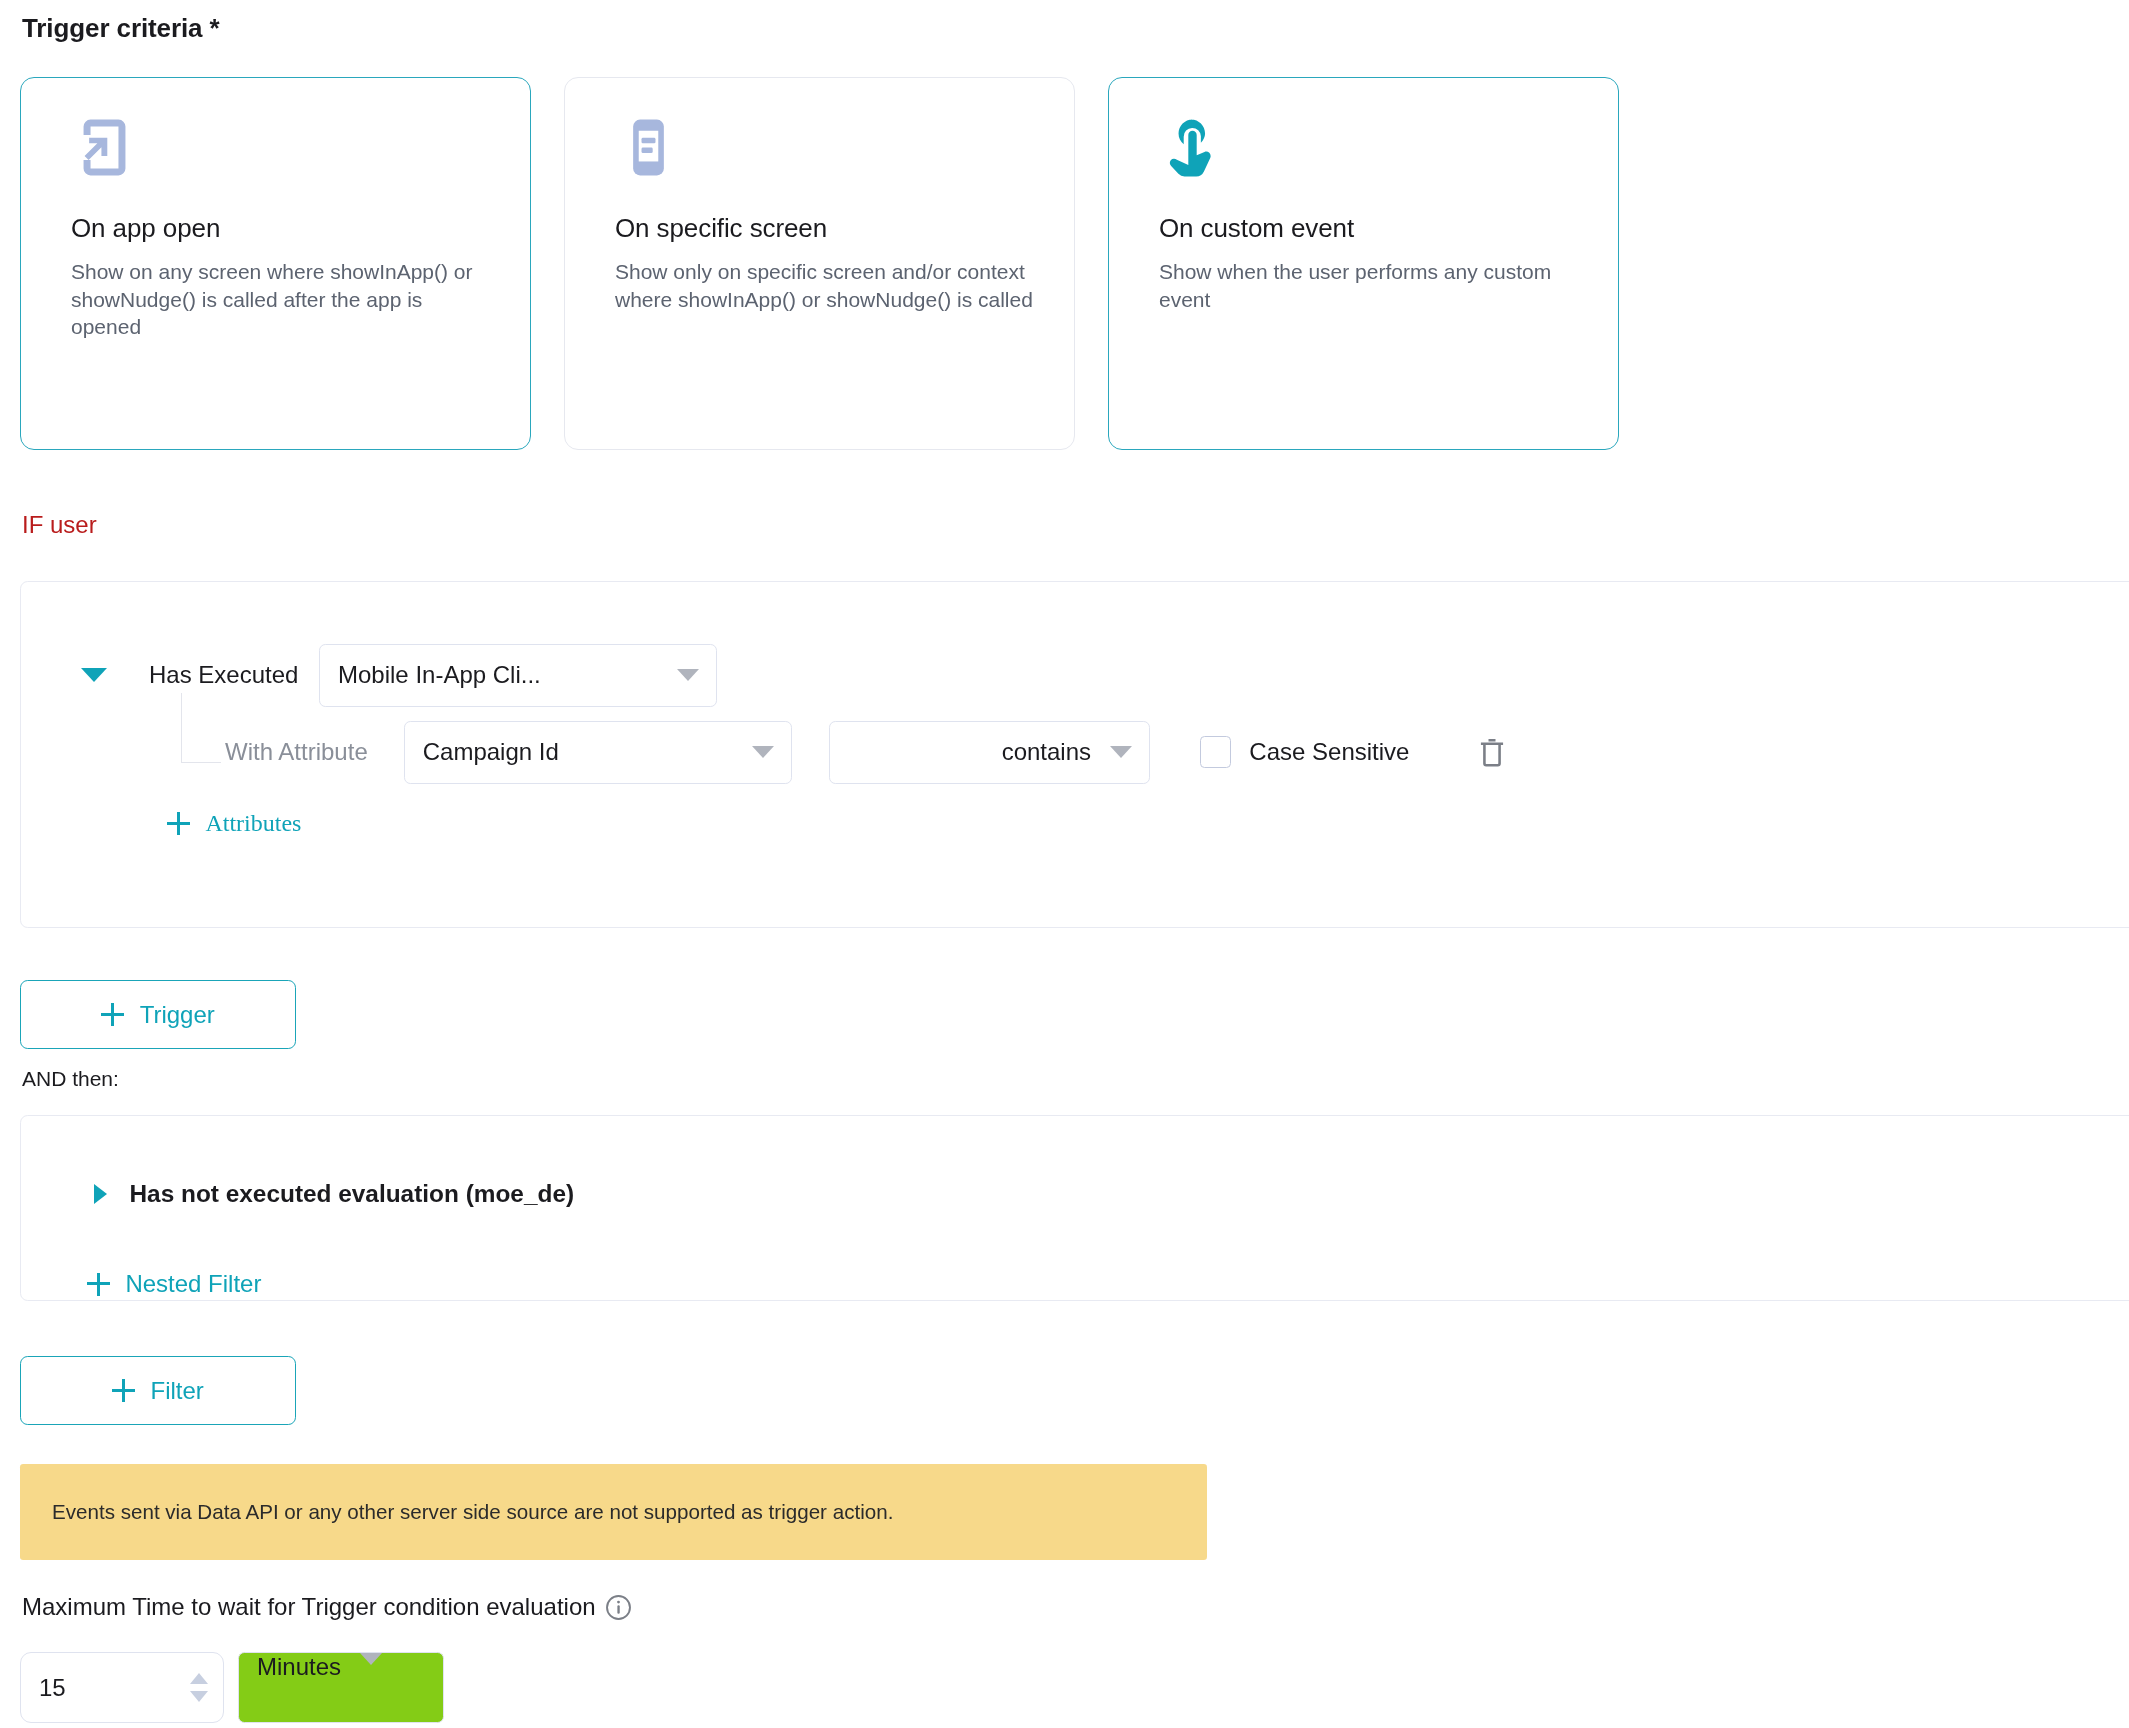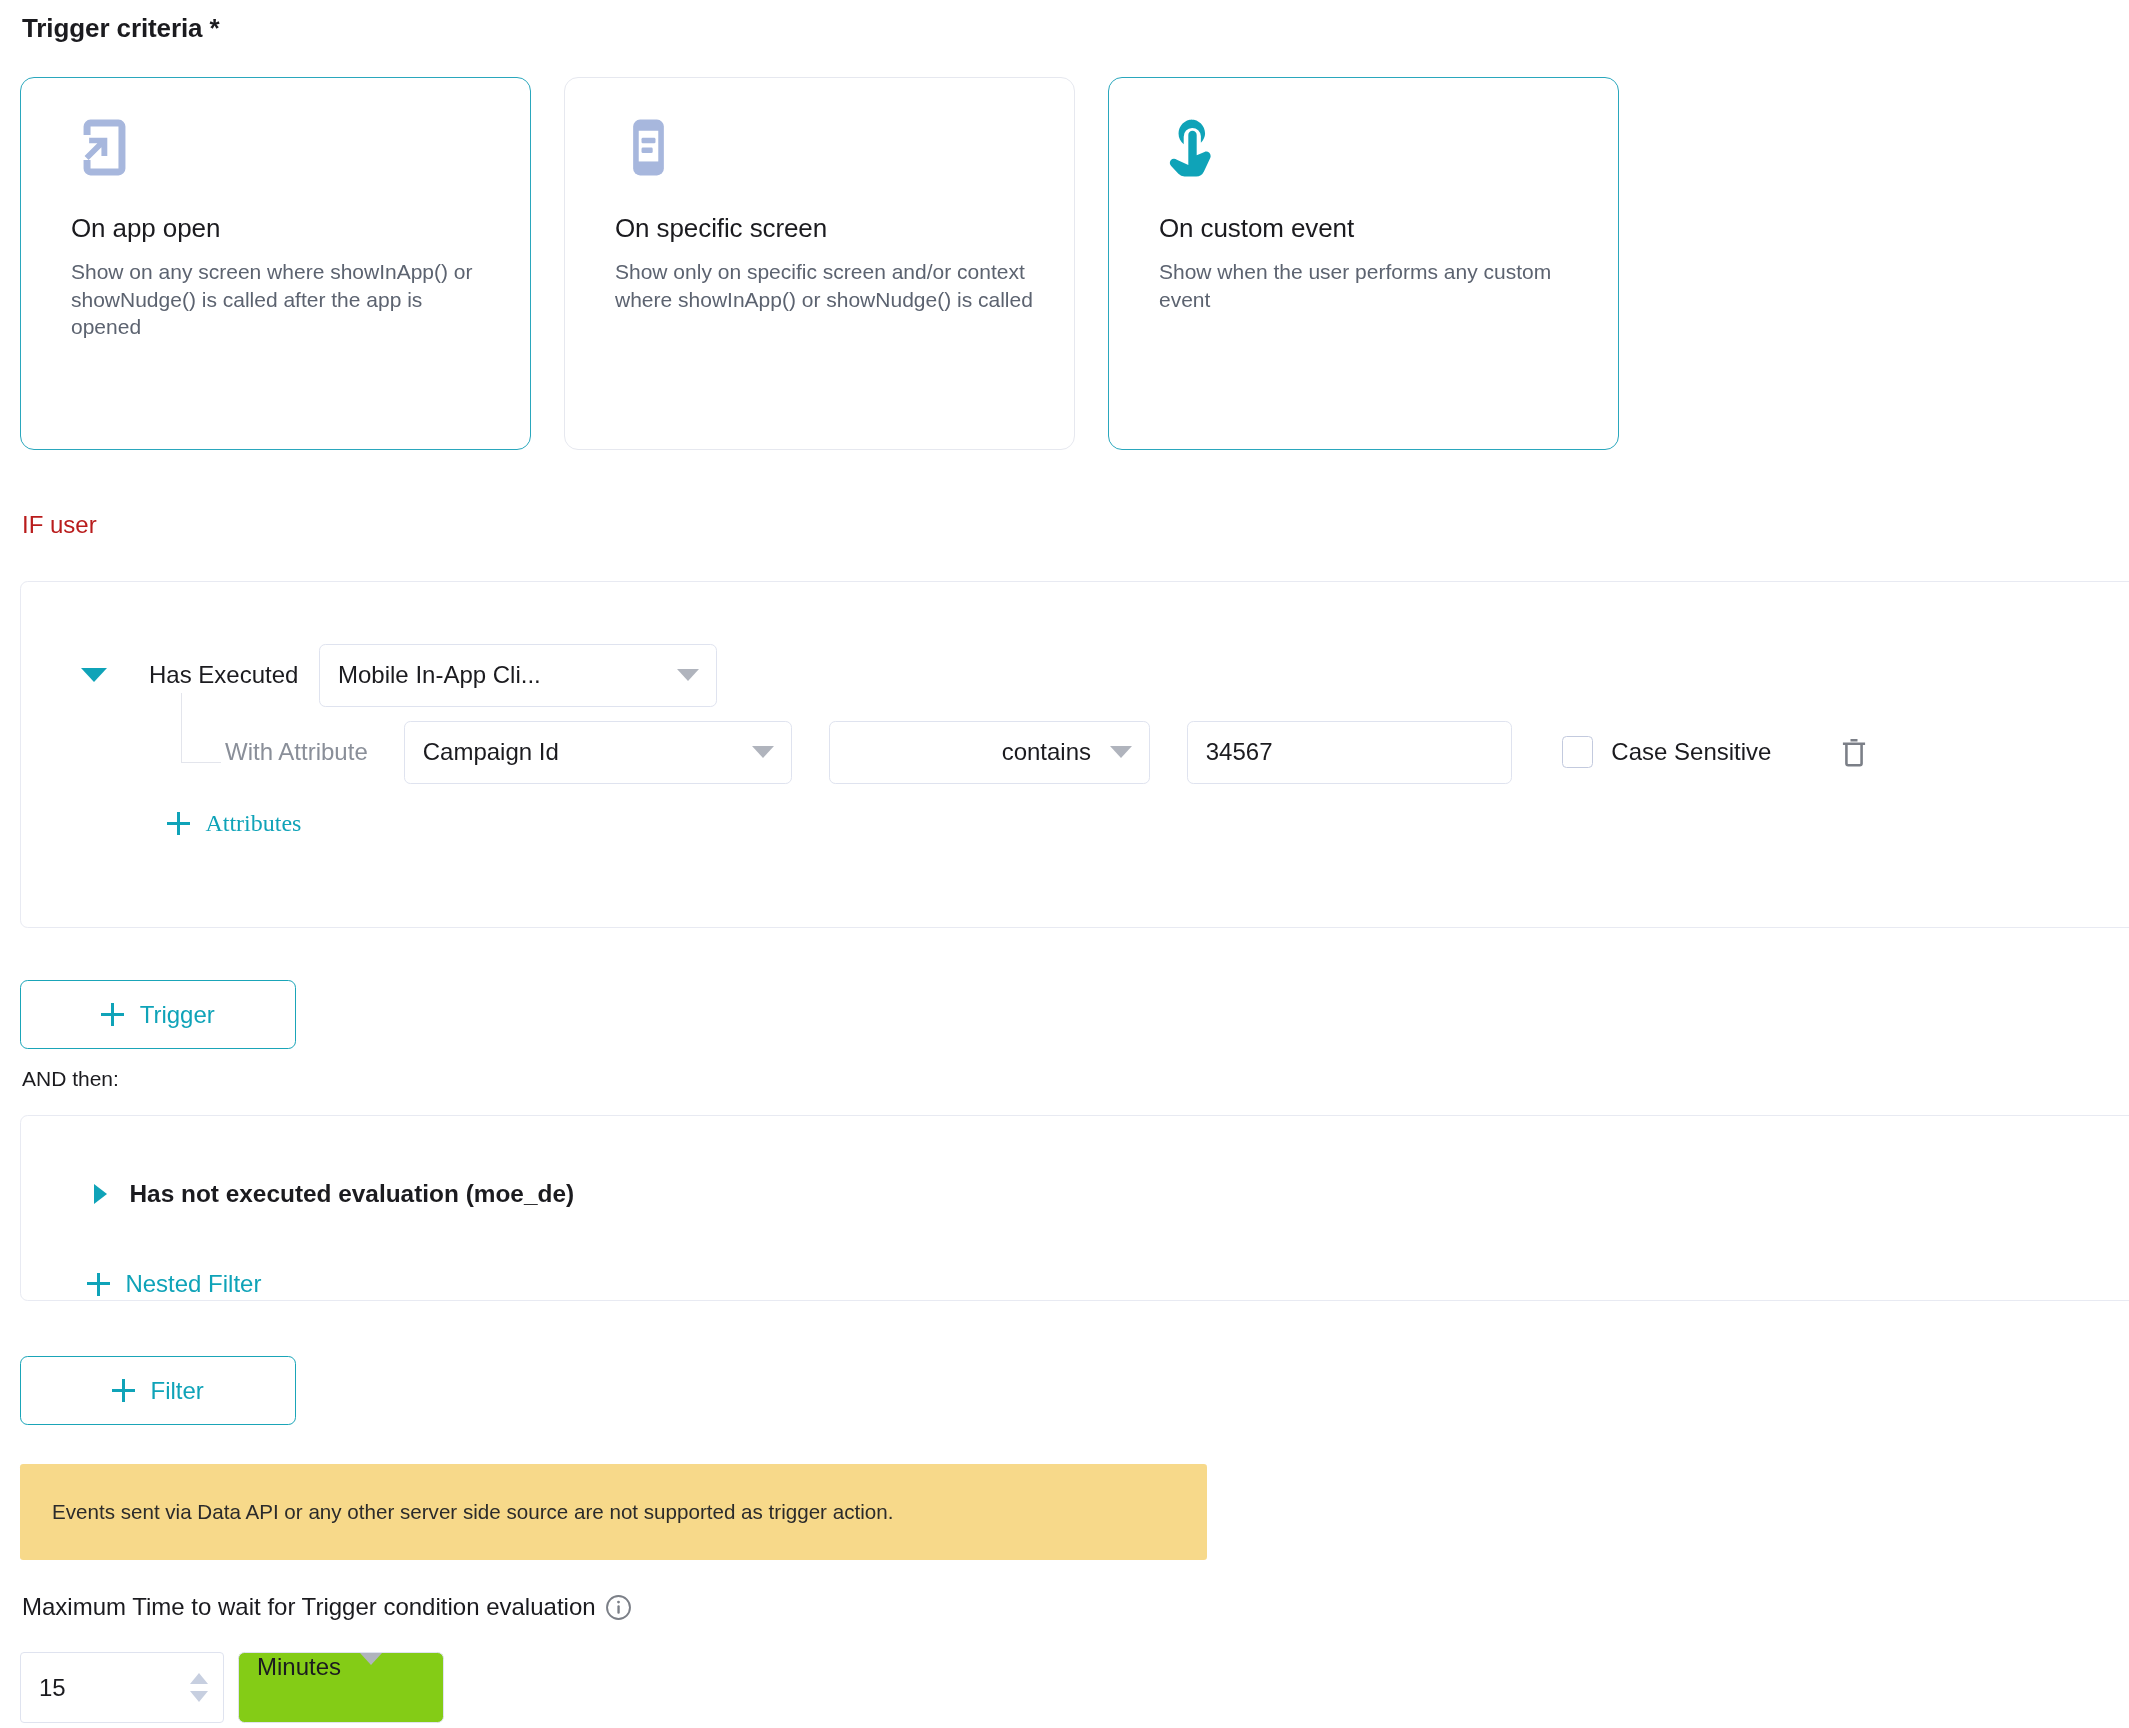"34567" div.txtin { html: <div> <span>34567</span> </div> -> none }
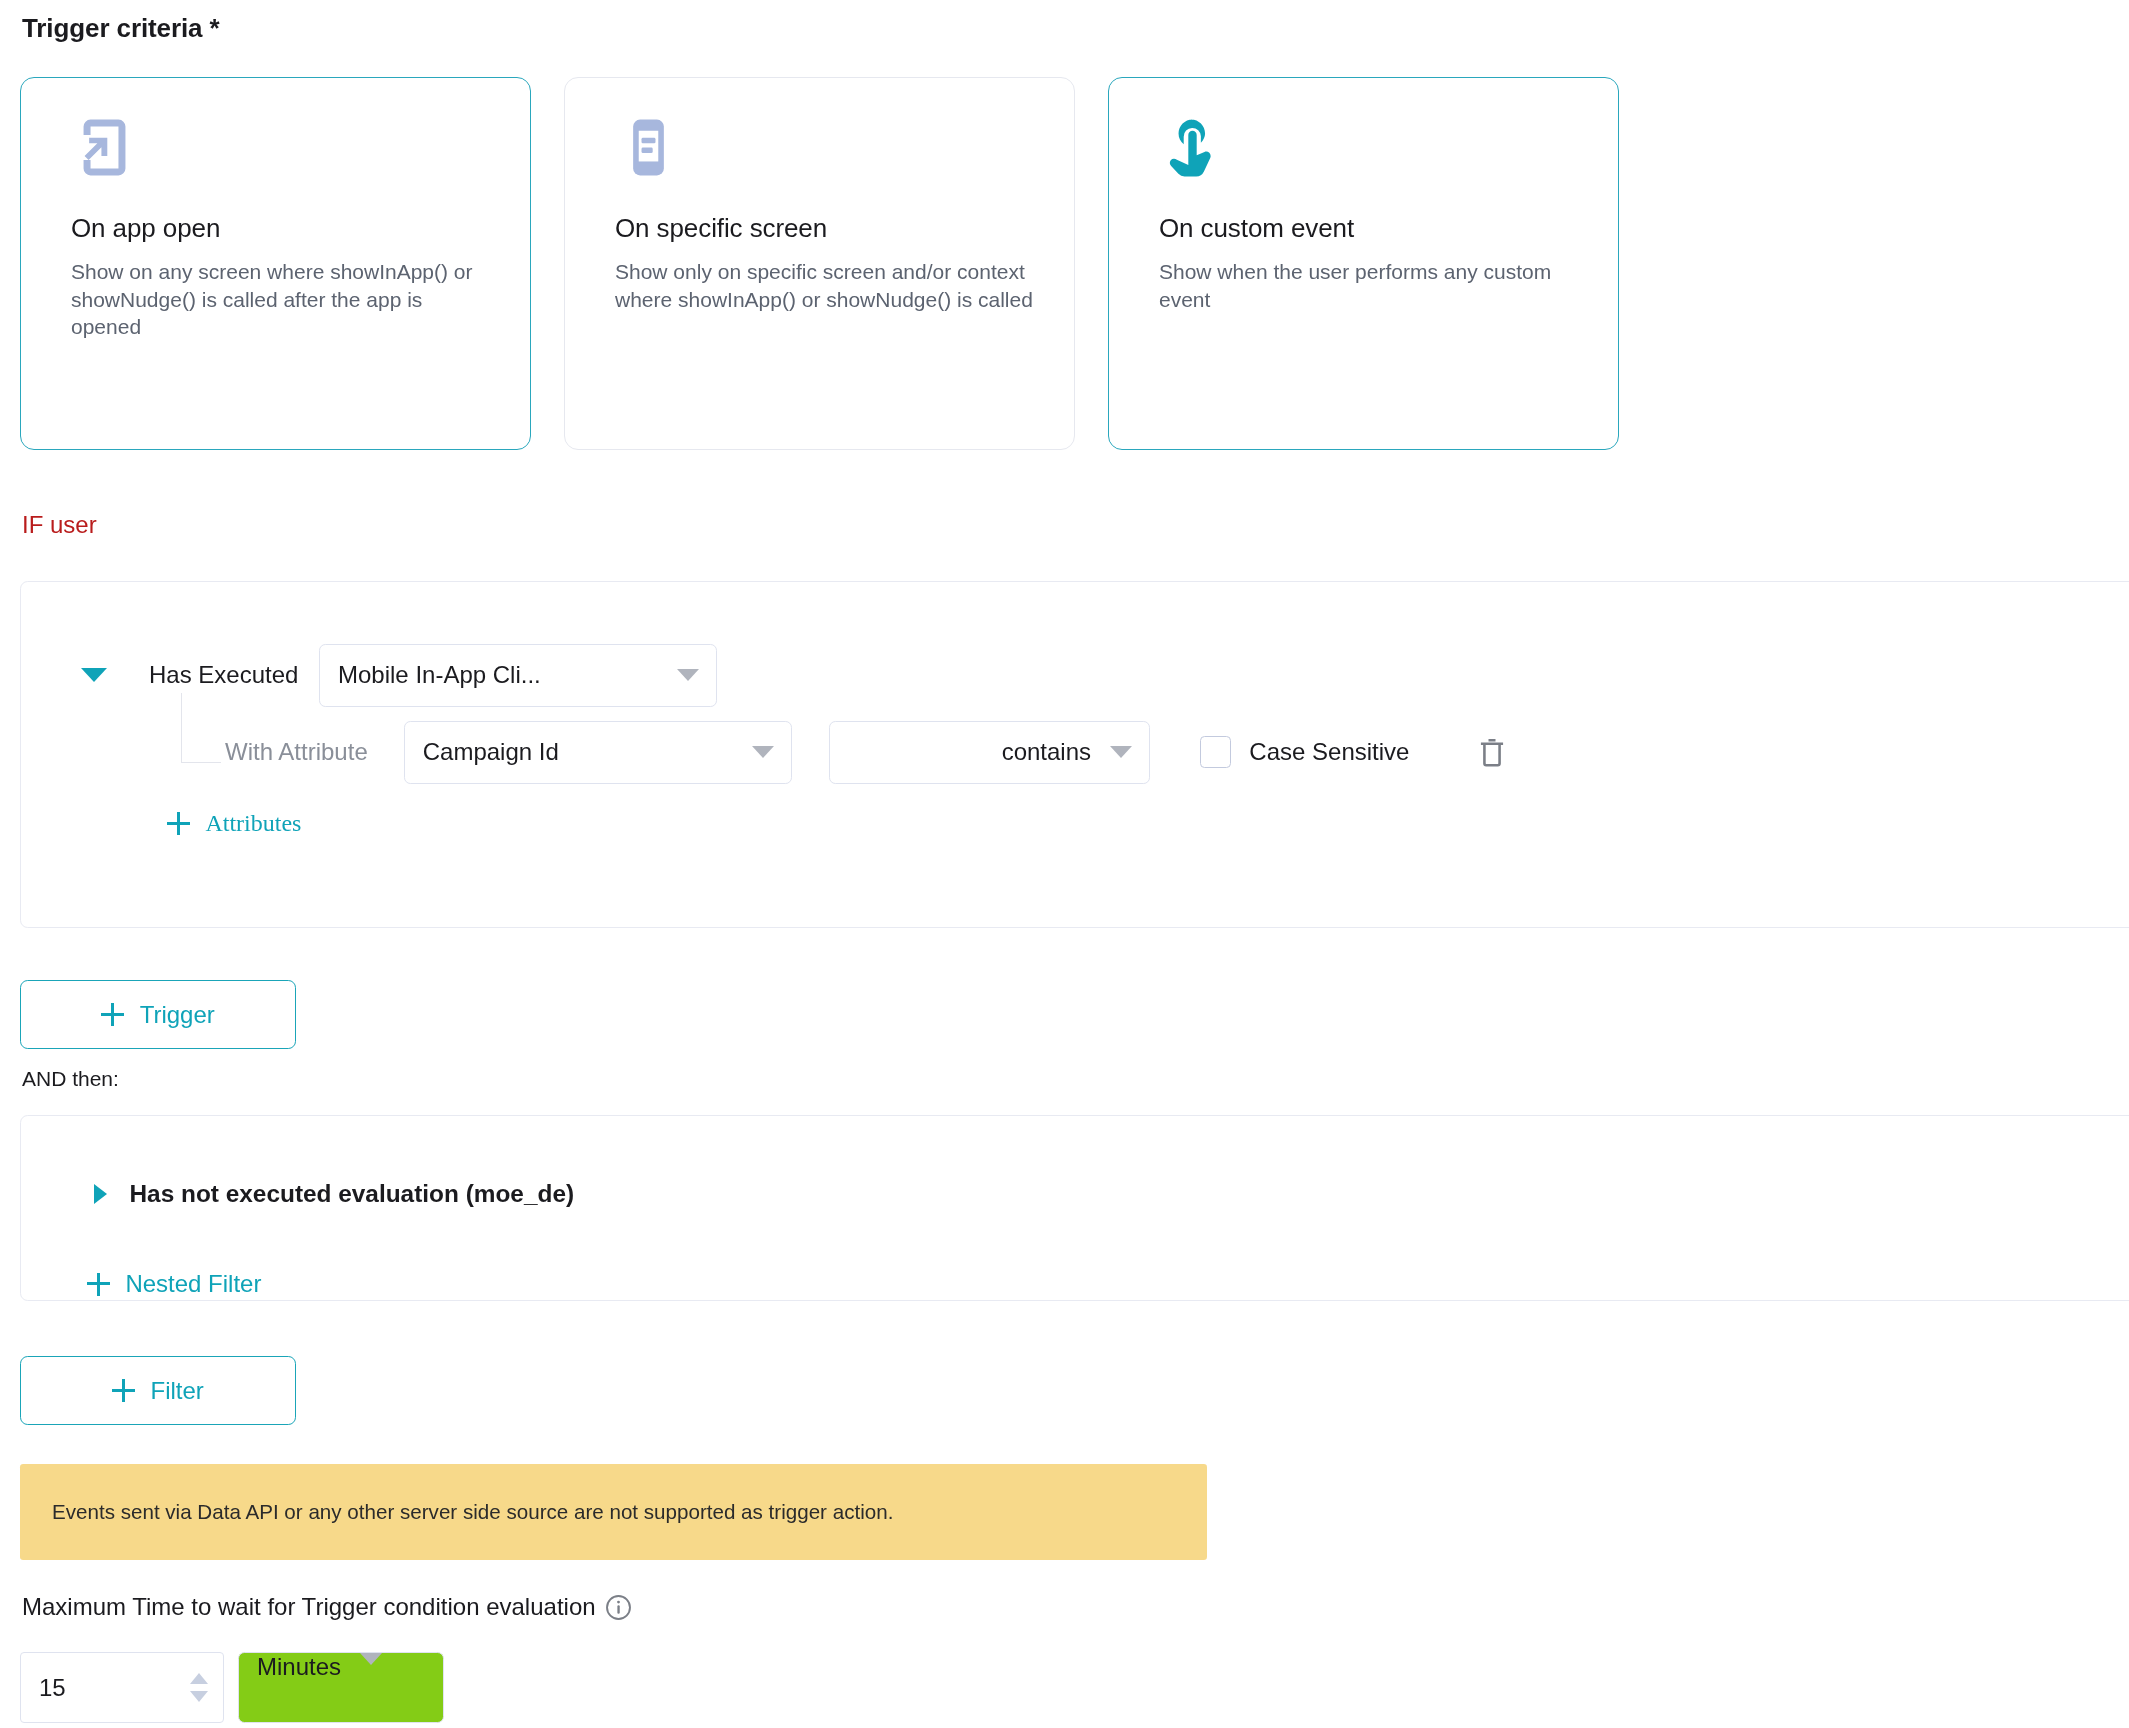"15" .numbox { border-radius: 4px -> 11px }
